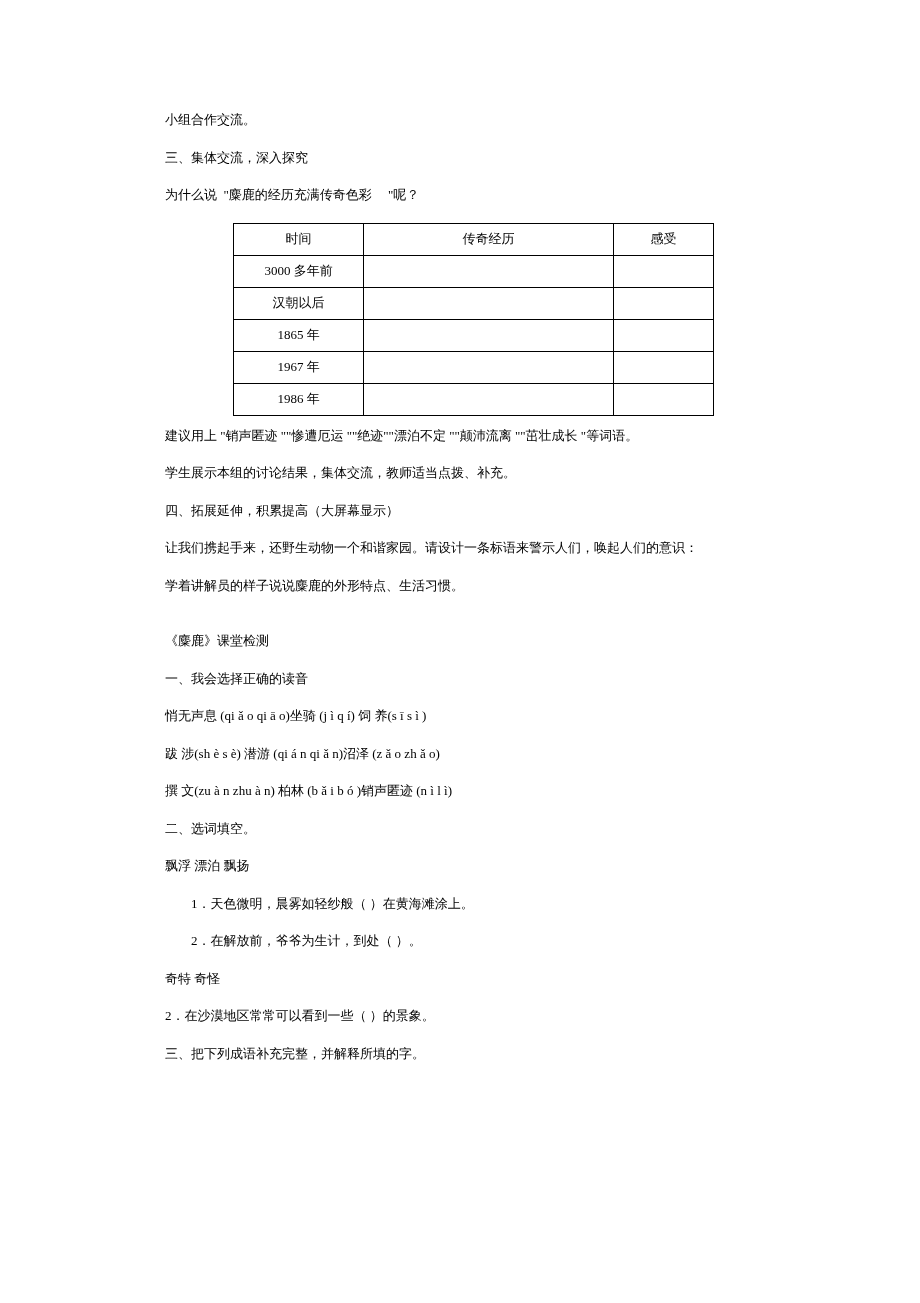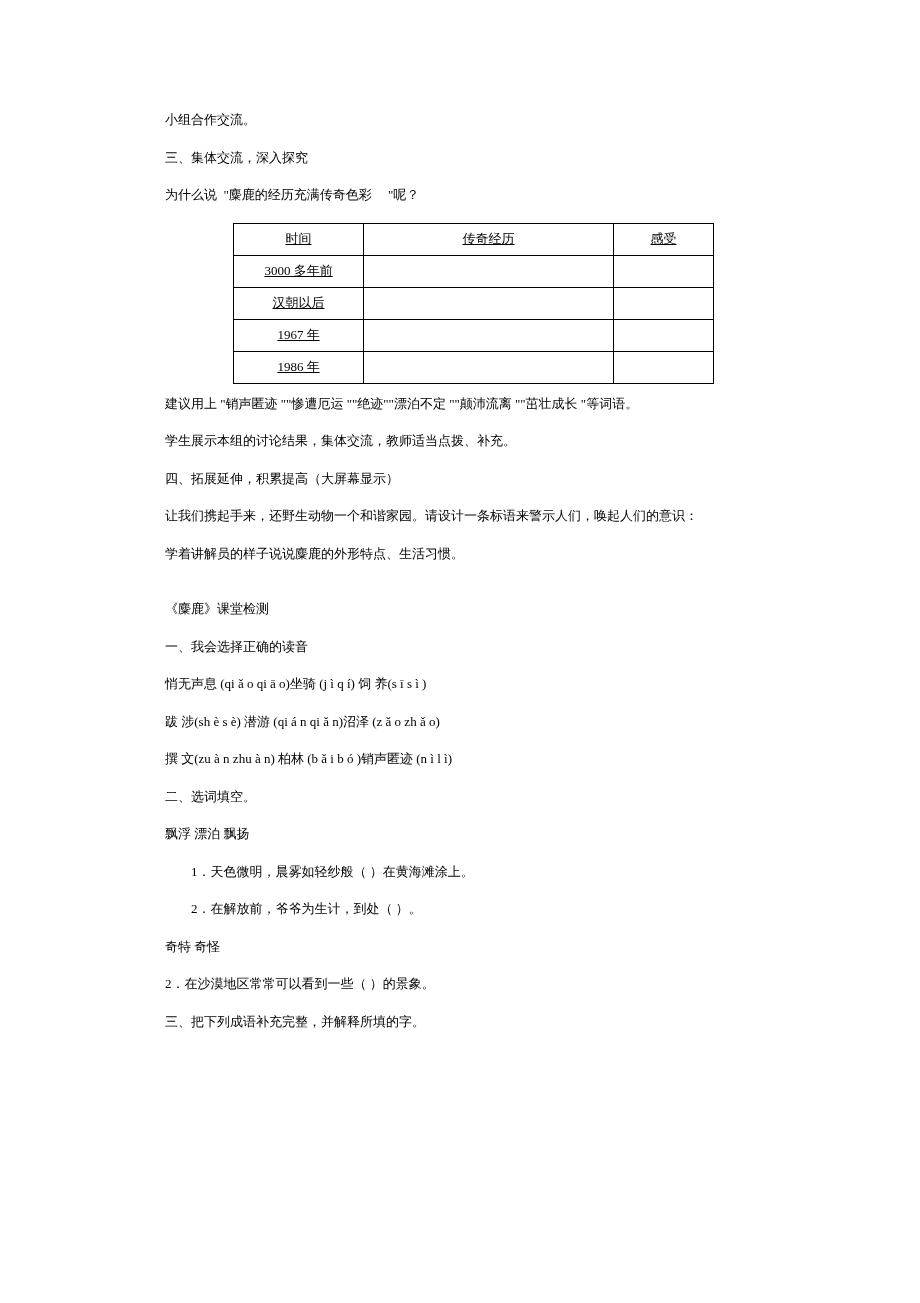"时间" .table-wrap { text-decoration: underline -> none }
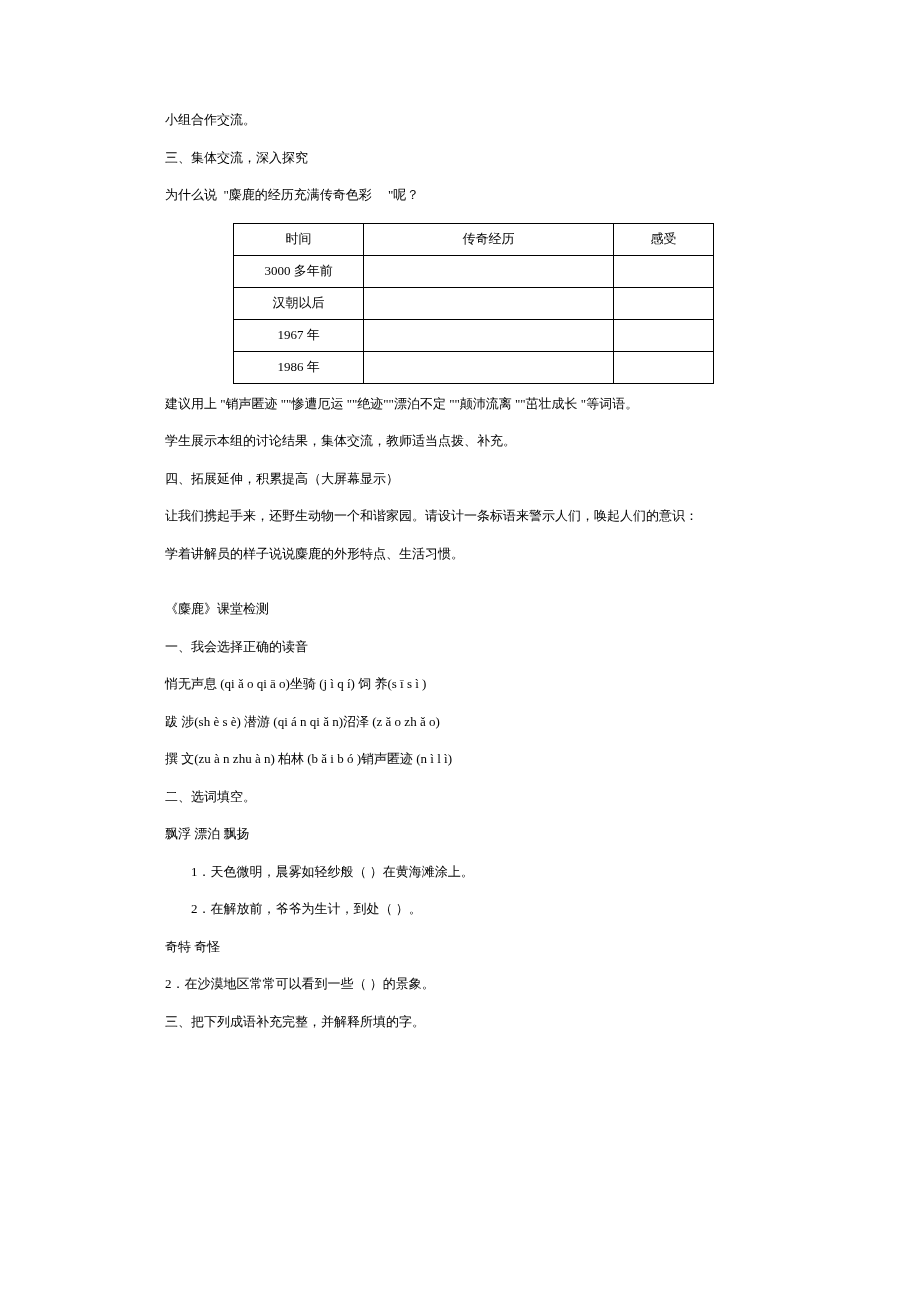"1865 年" tr { html: none -> <tr> <td>1865 年</td> <td></td> <td></td> </tr> }
